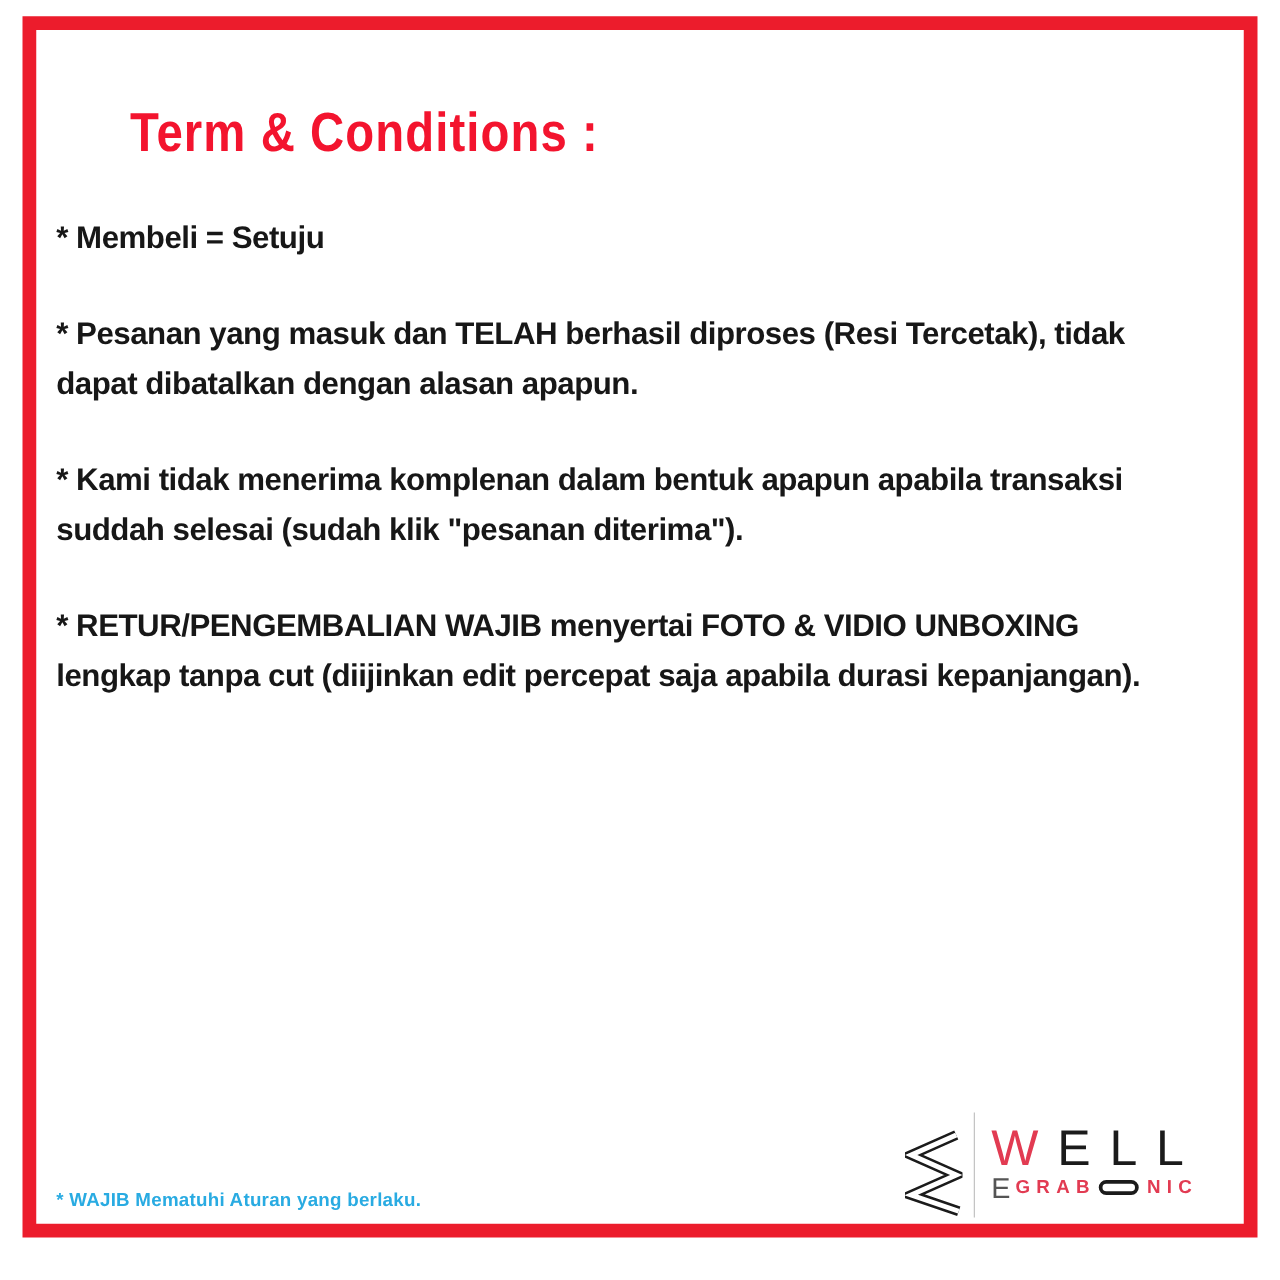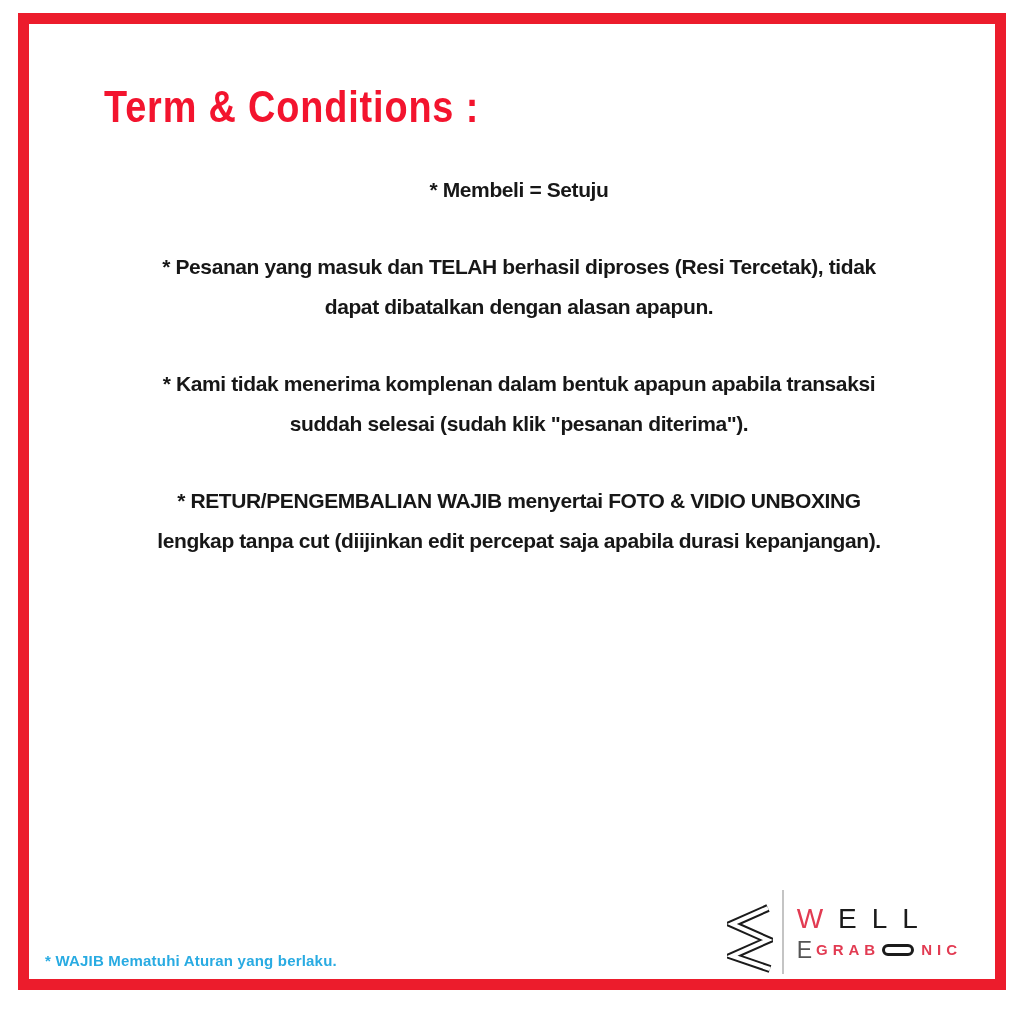"* Membeli = Setuju" .term { font-size: 21px -> 25px; text-align: center -> none }
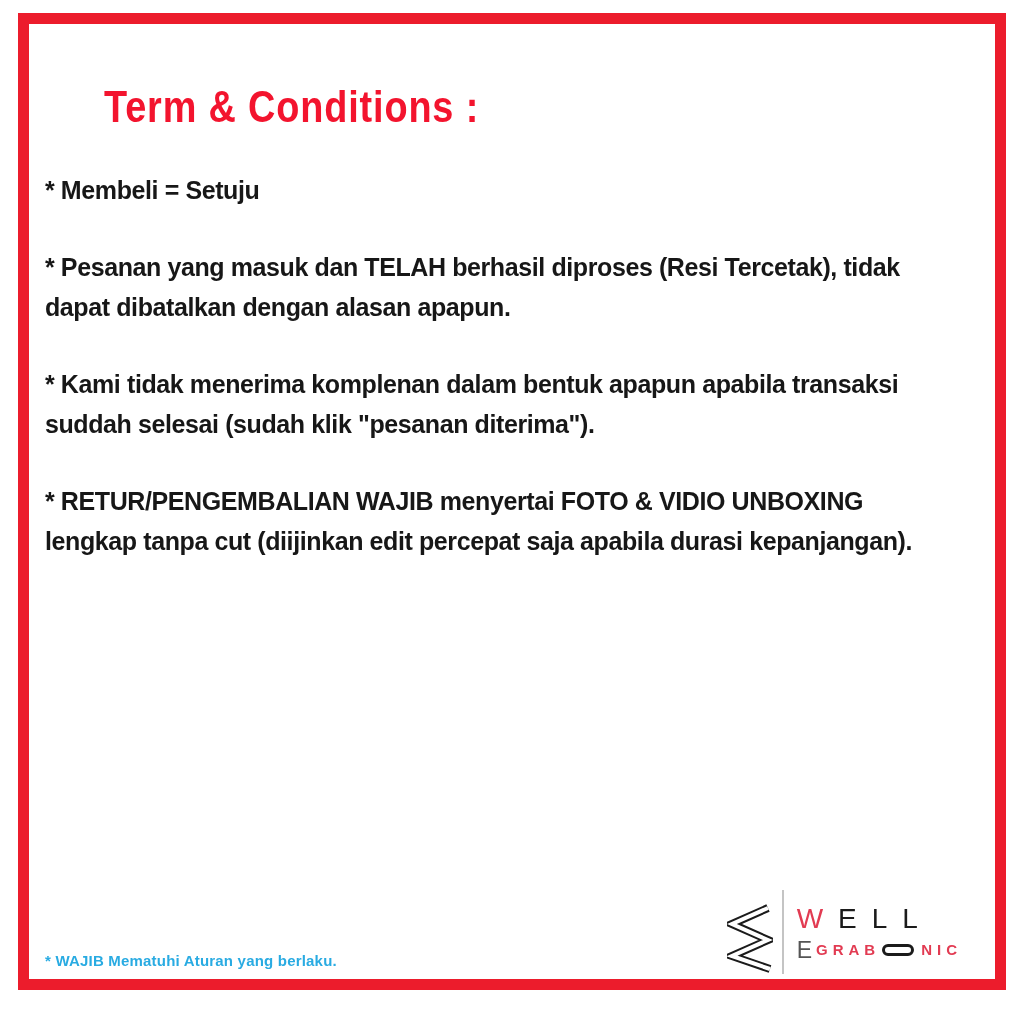"WELL" .logo-well { font-size: 28px -> 40px }
